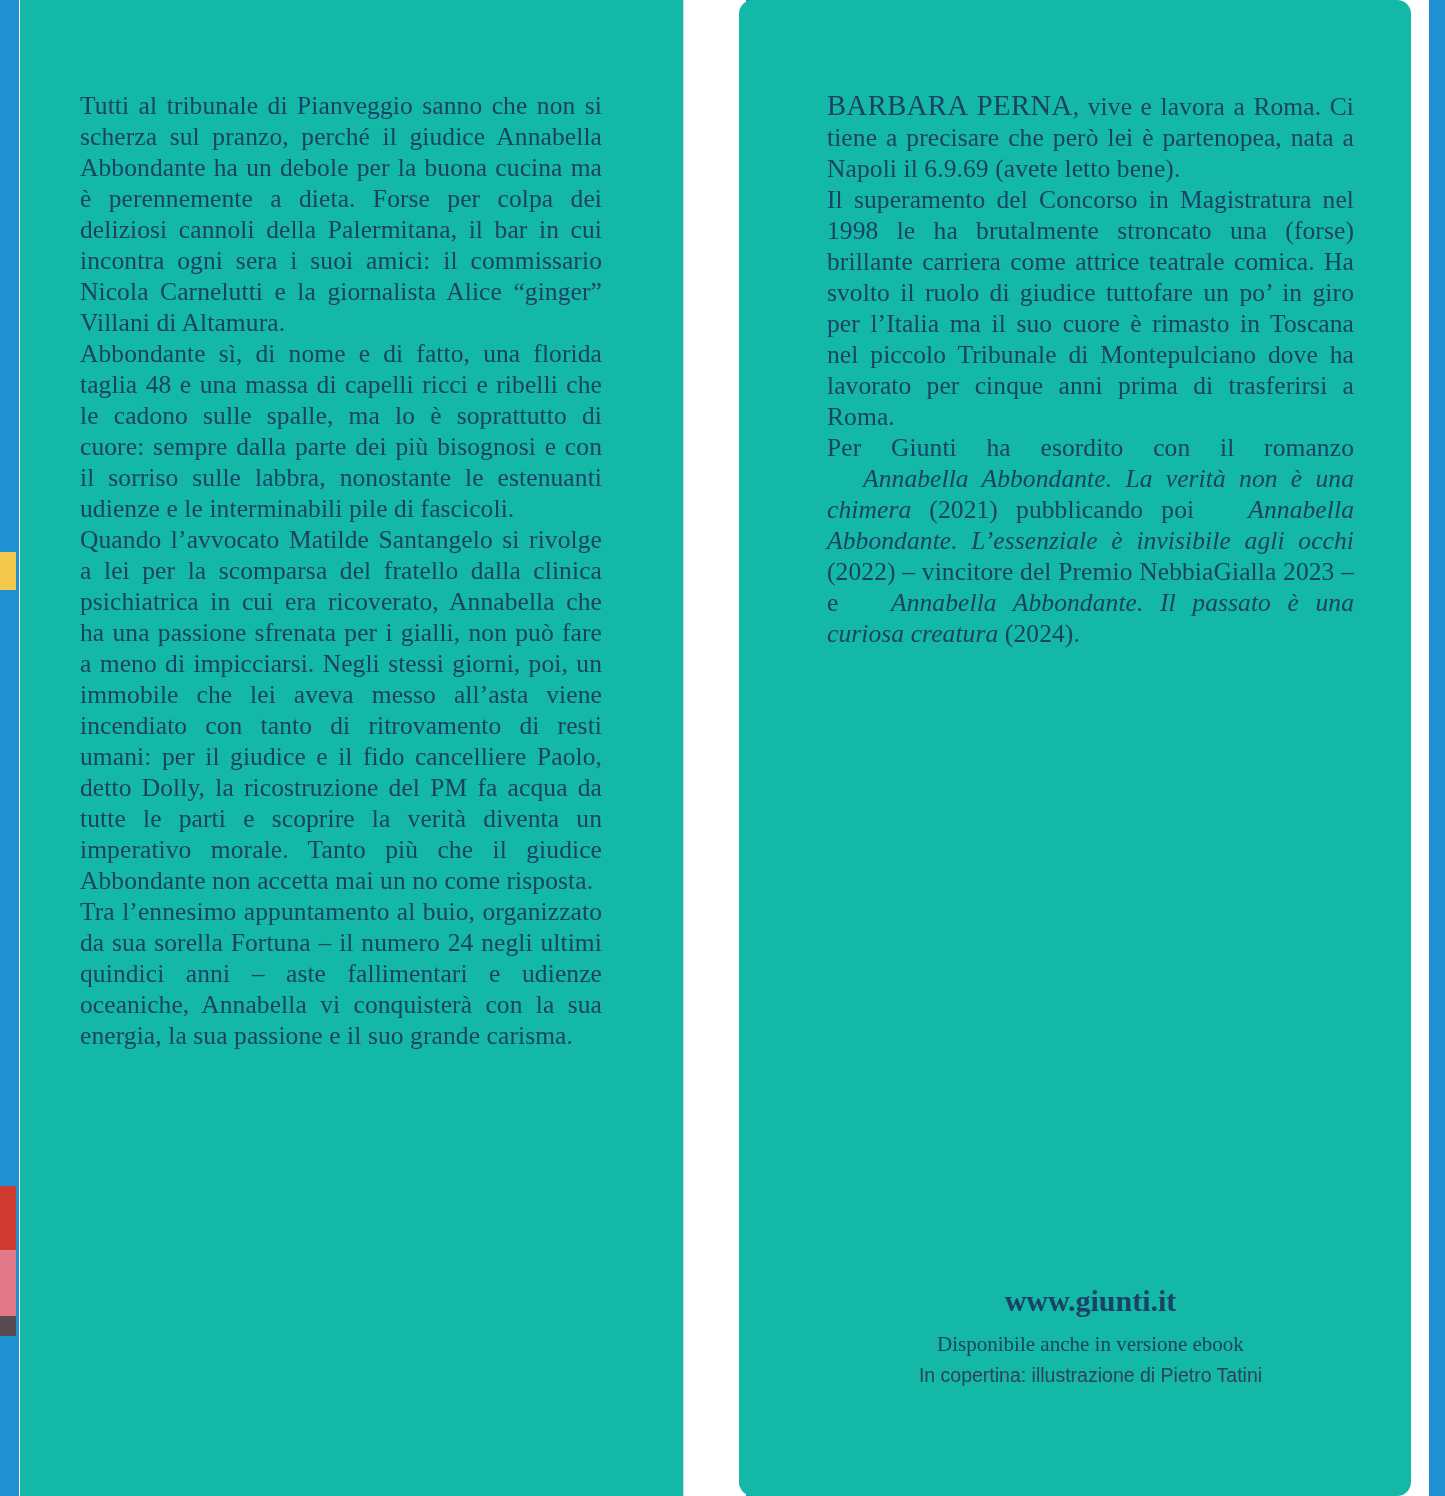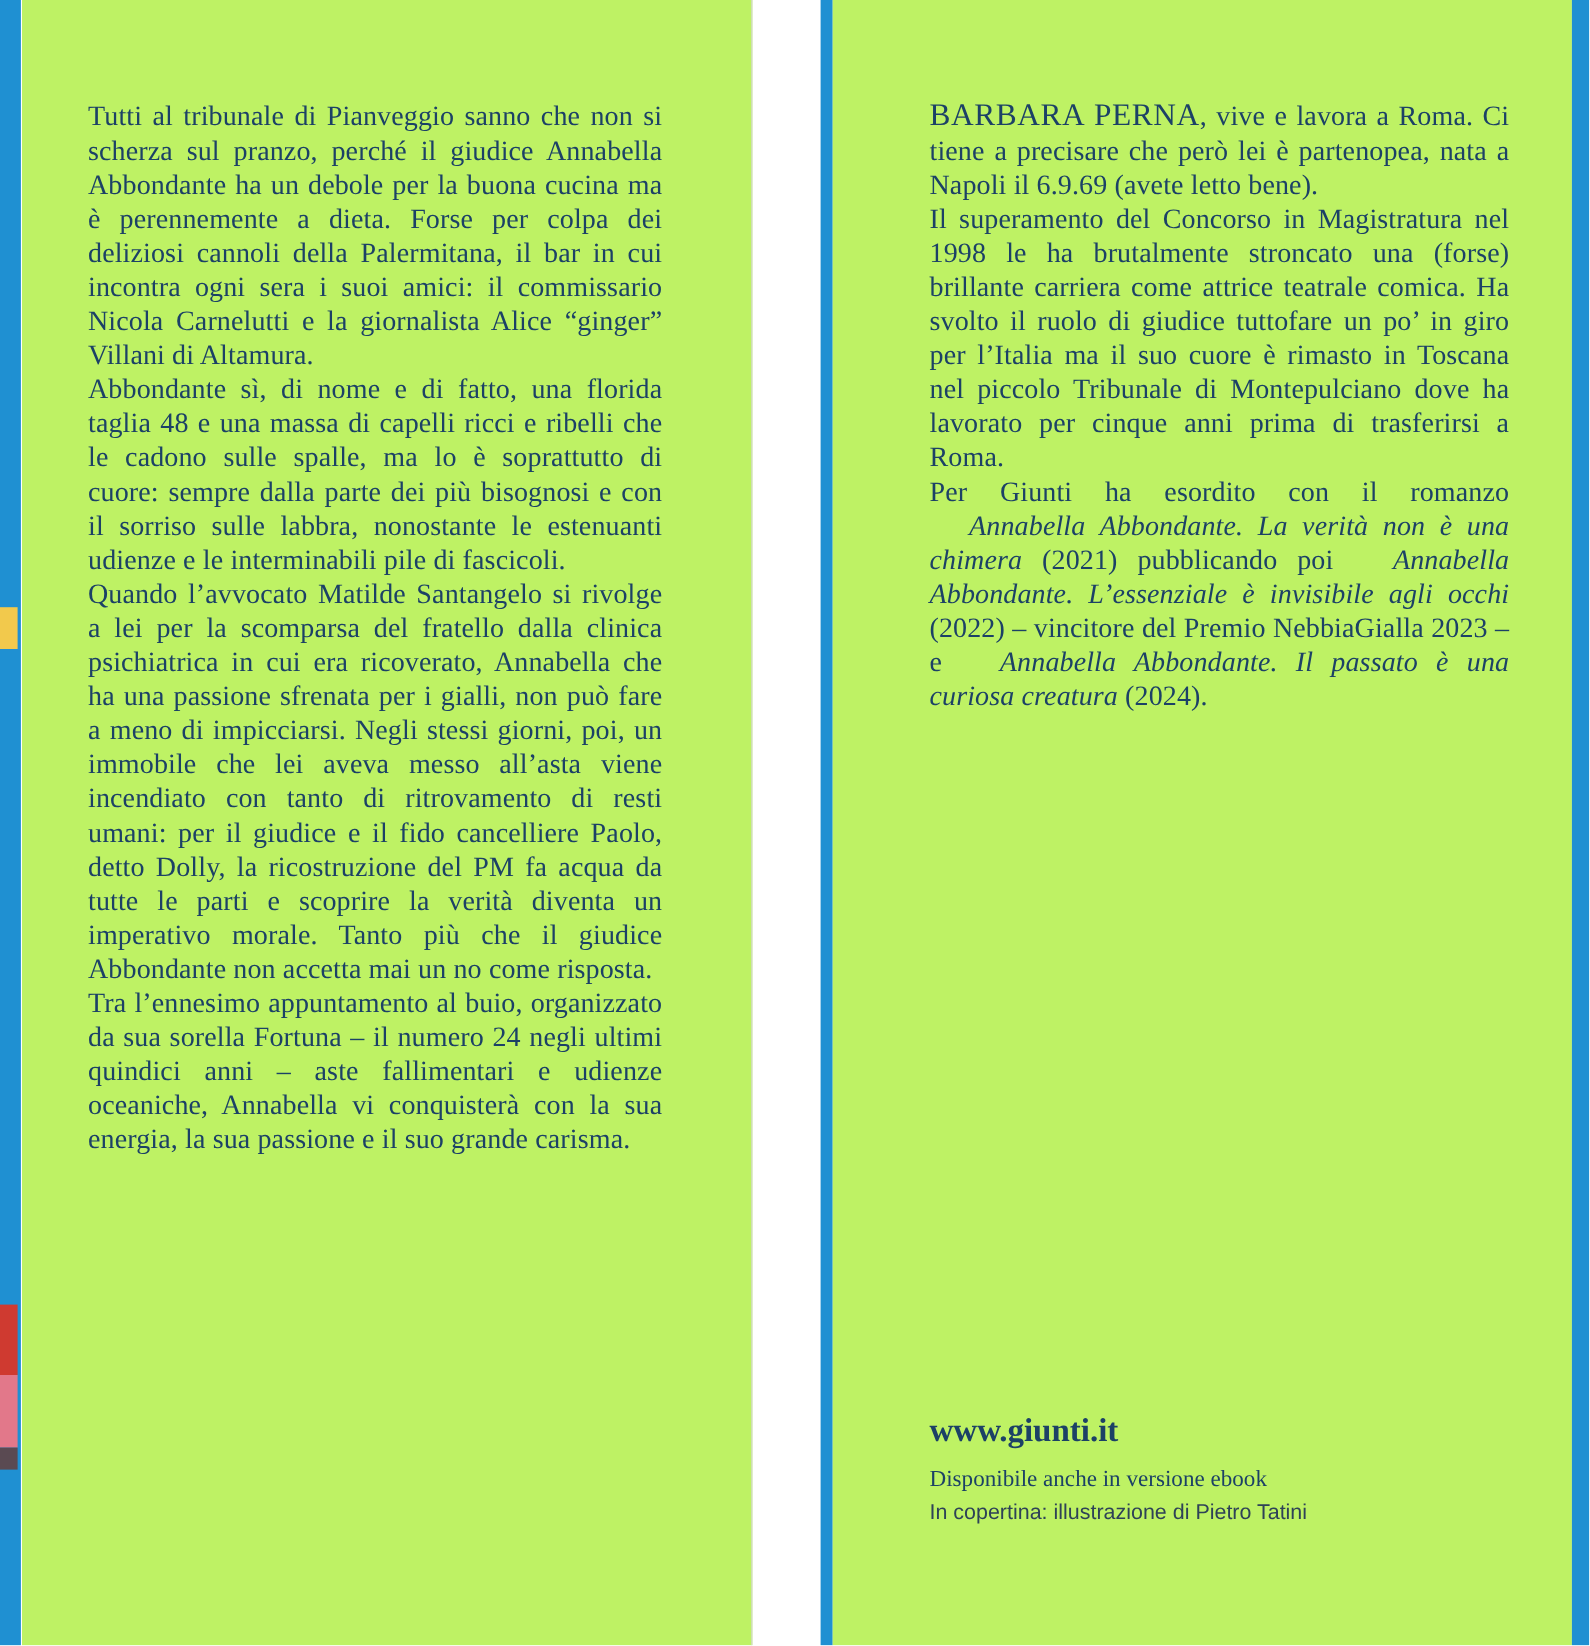"Tutti al tribunale di Pianveggio" .page { background: #bef264 -> #14b8a6 }
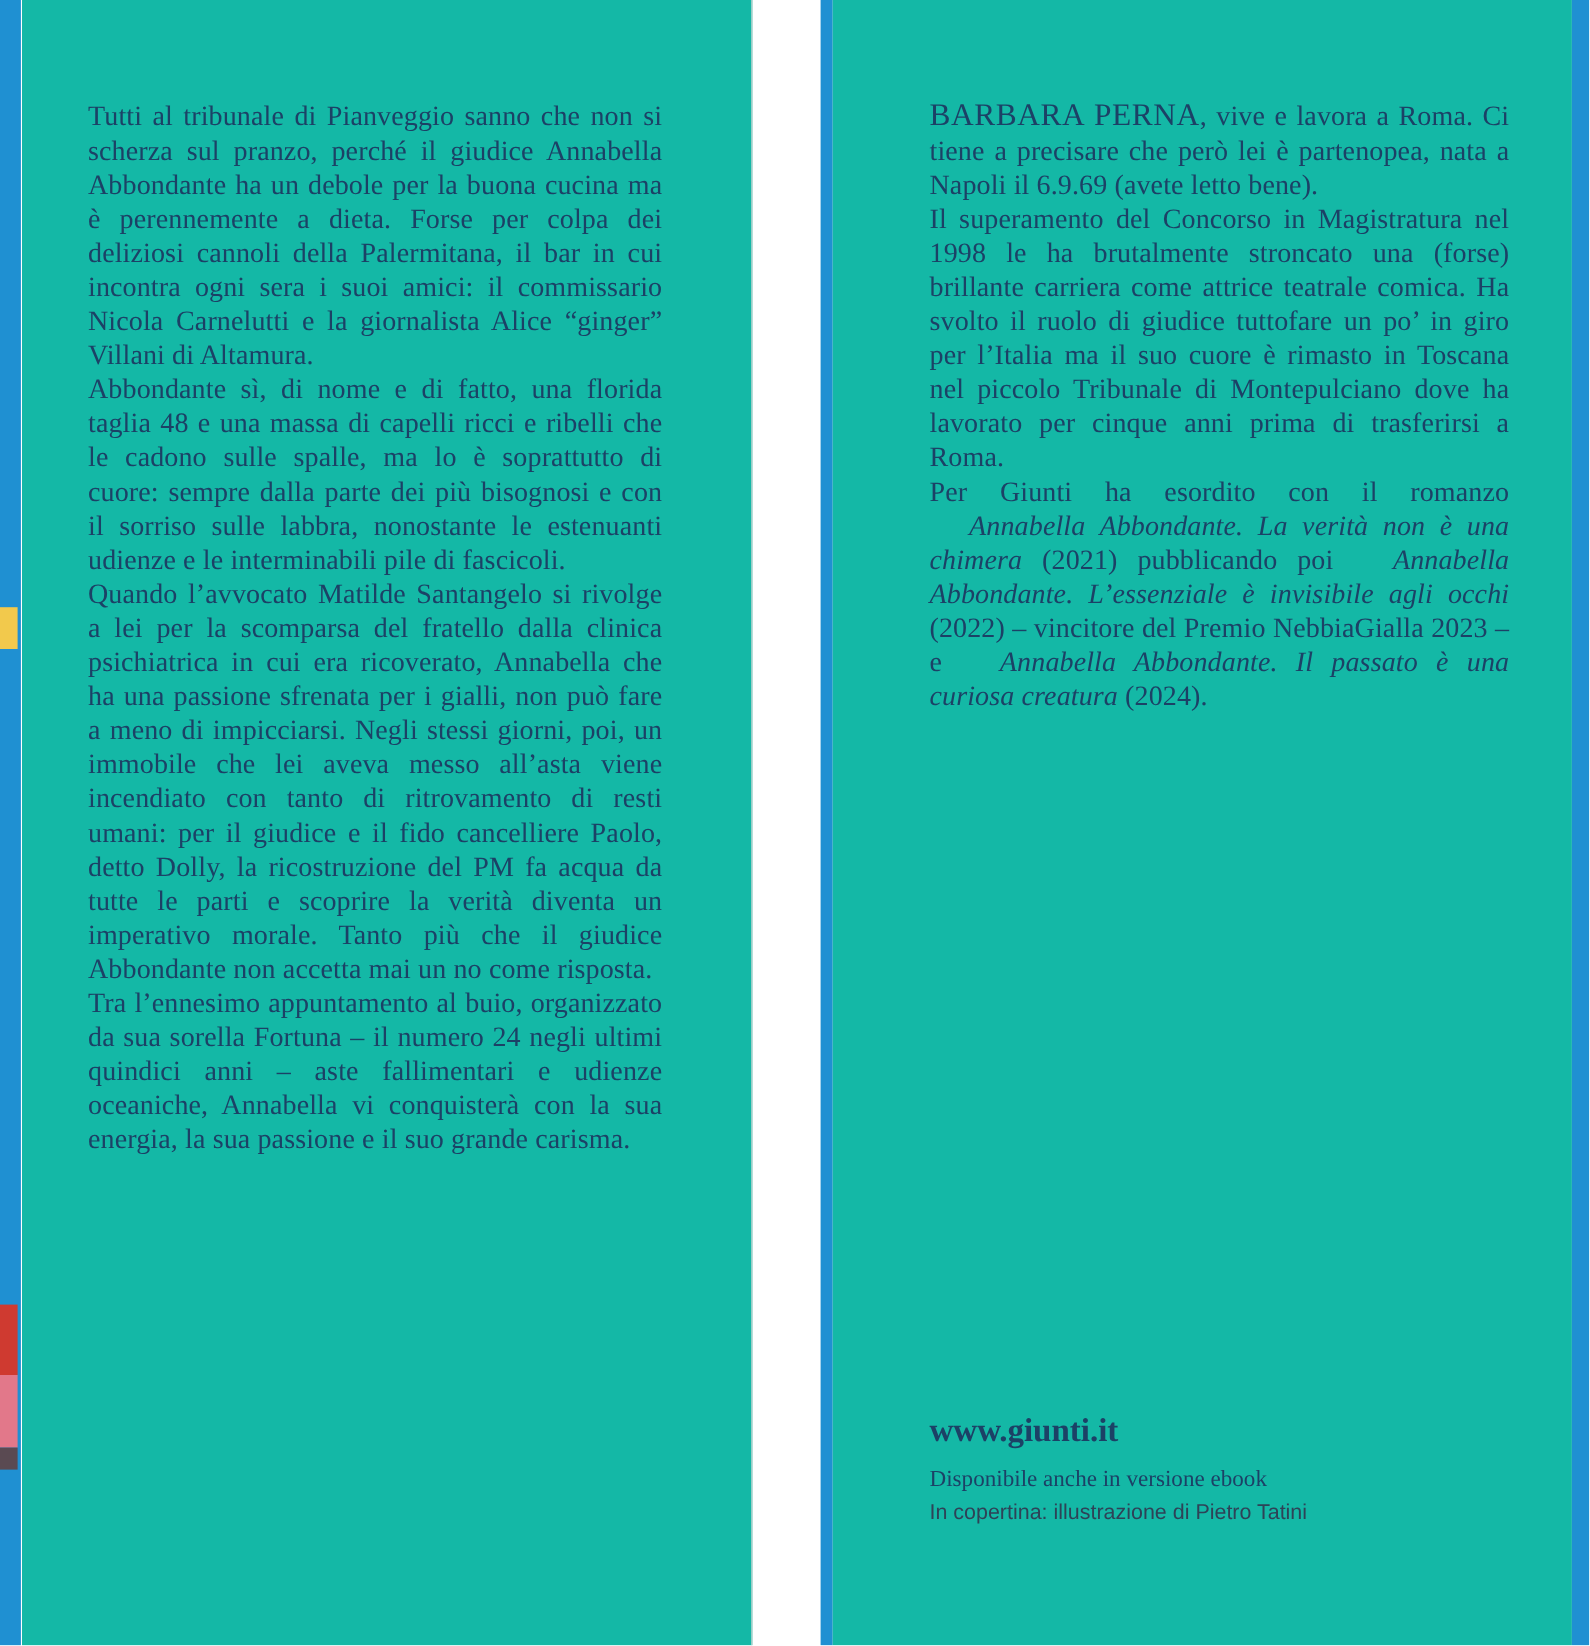"BARBARA PERNA, vive e lavora" .page.right { border-radius: none -> 14px; left: 757px -> 739px }
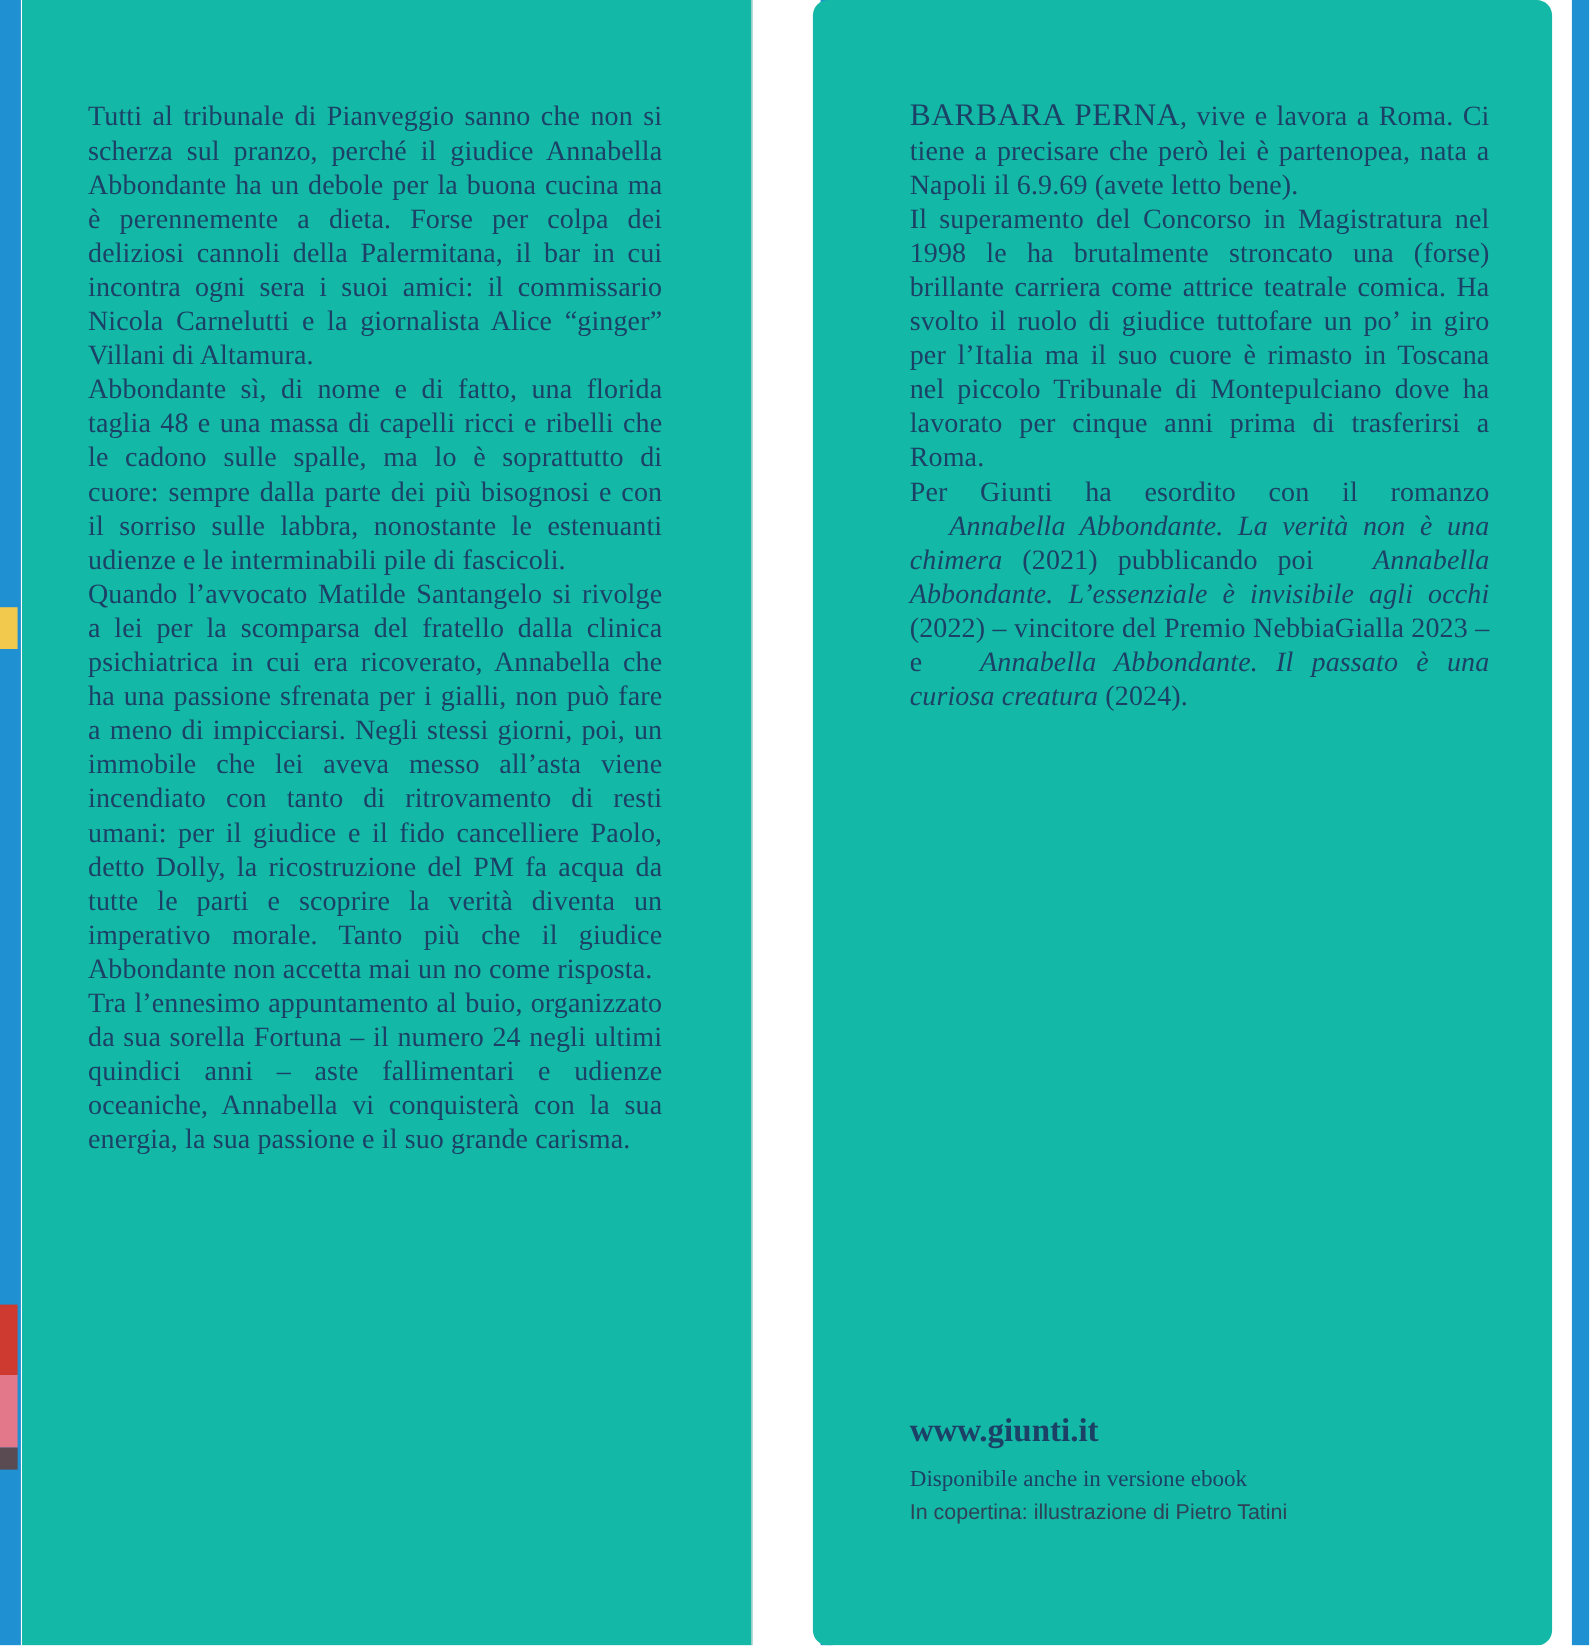"www.giunti.it" .flap-footer { text-align: left -> center }
